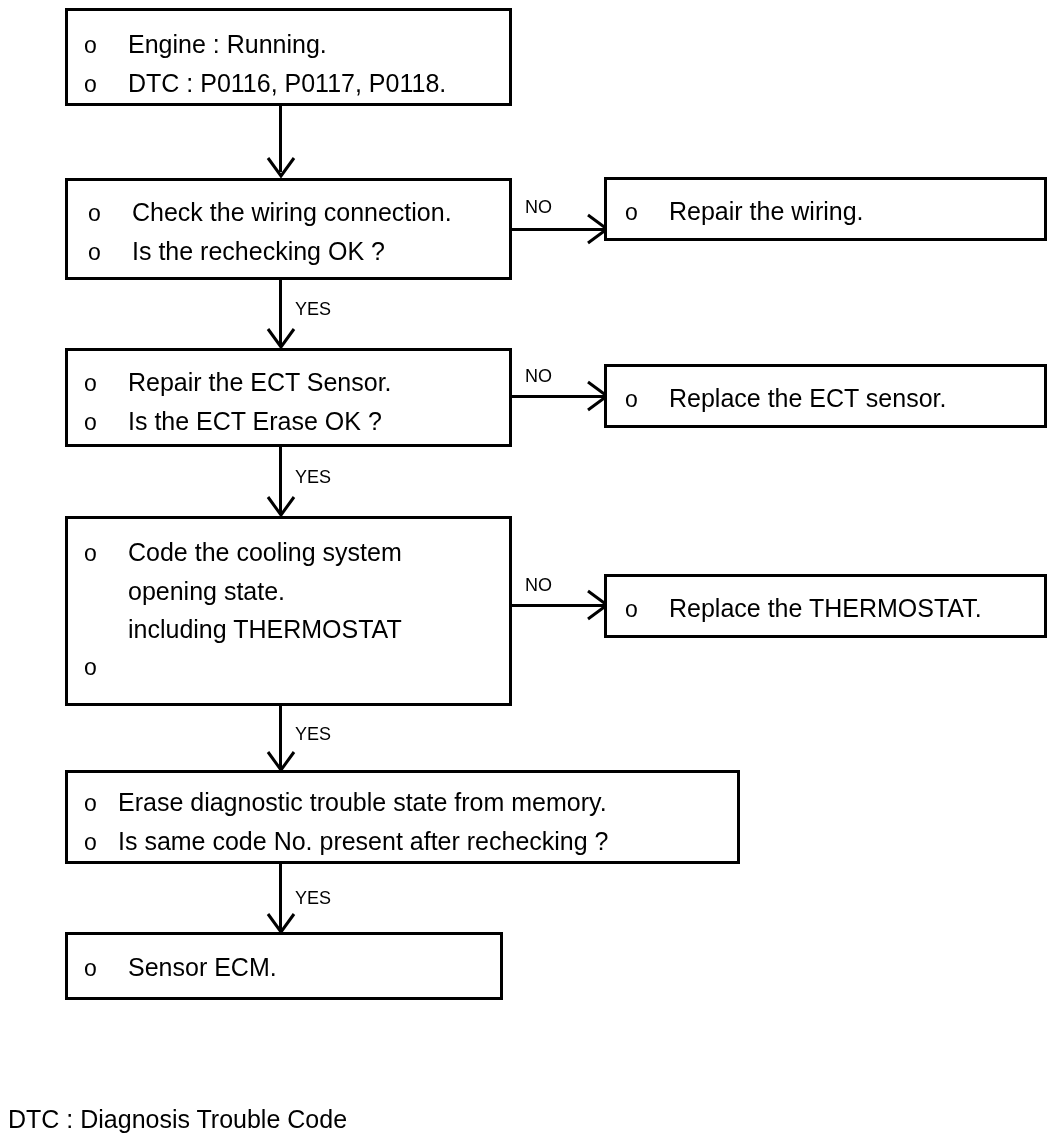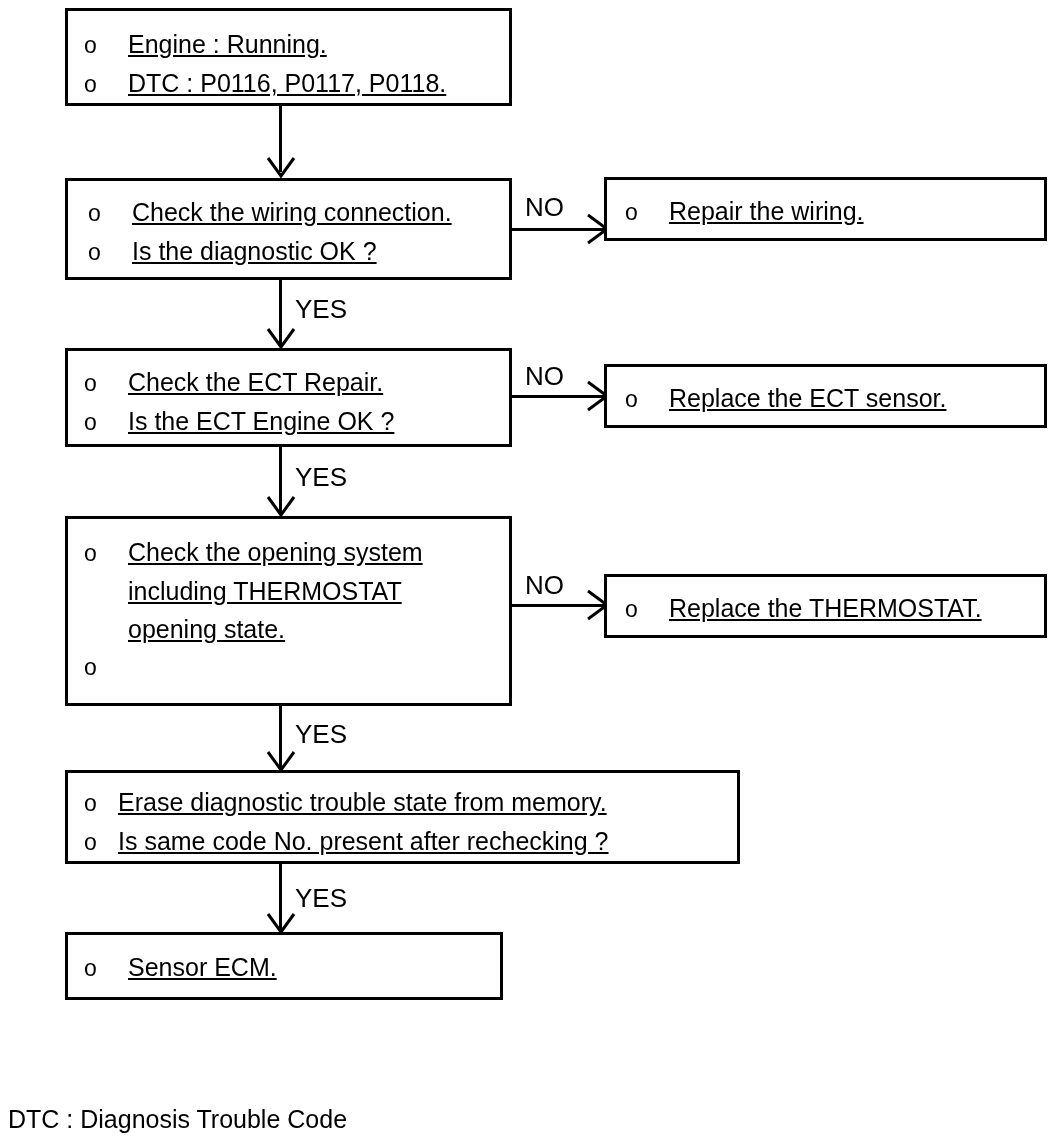"Engine : Running." .bullet-text { text-decoration: underline -> none }
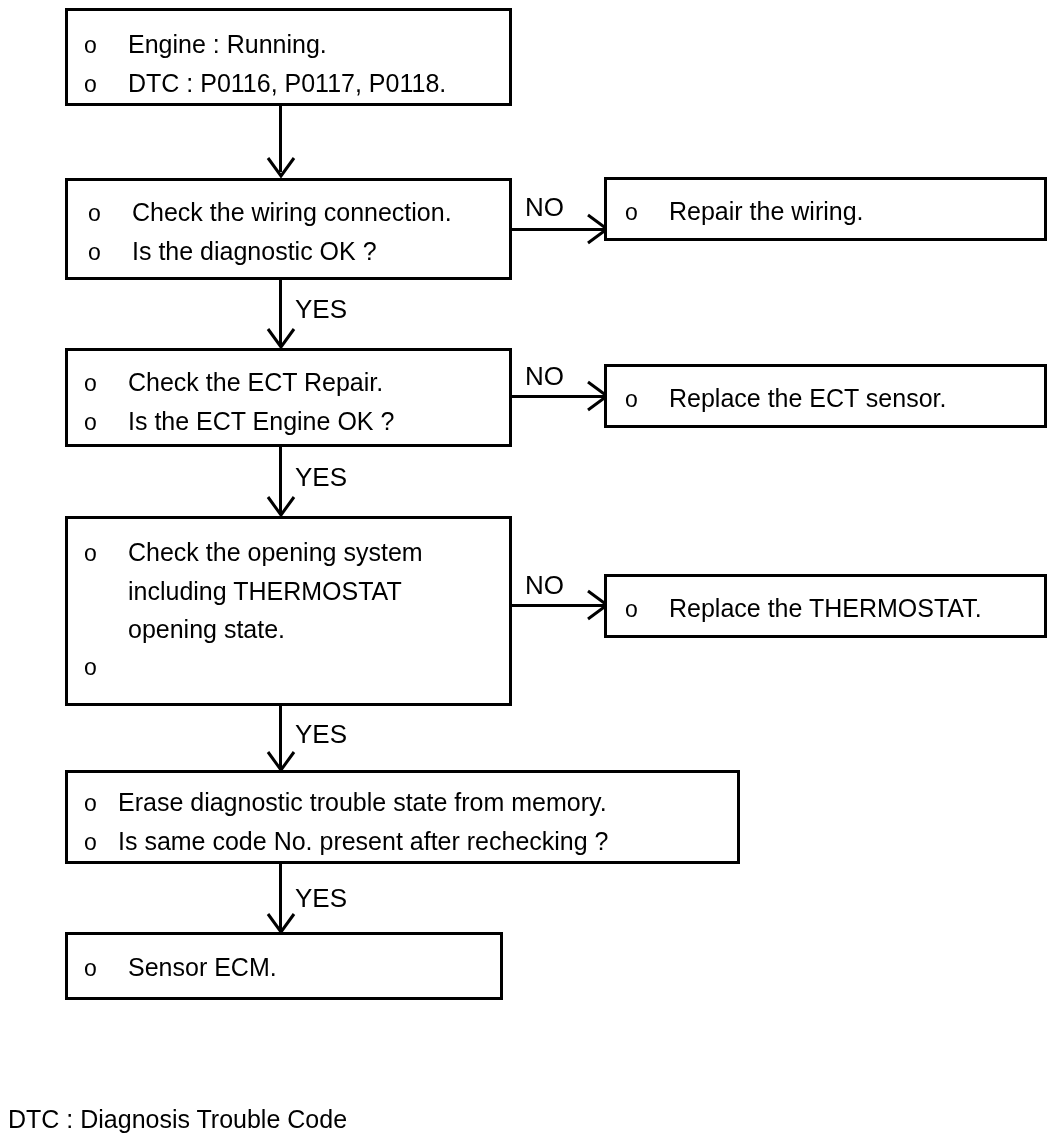"NO" .label { font-size: 26px -> 18px }
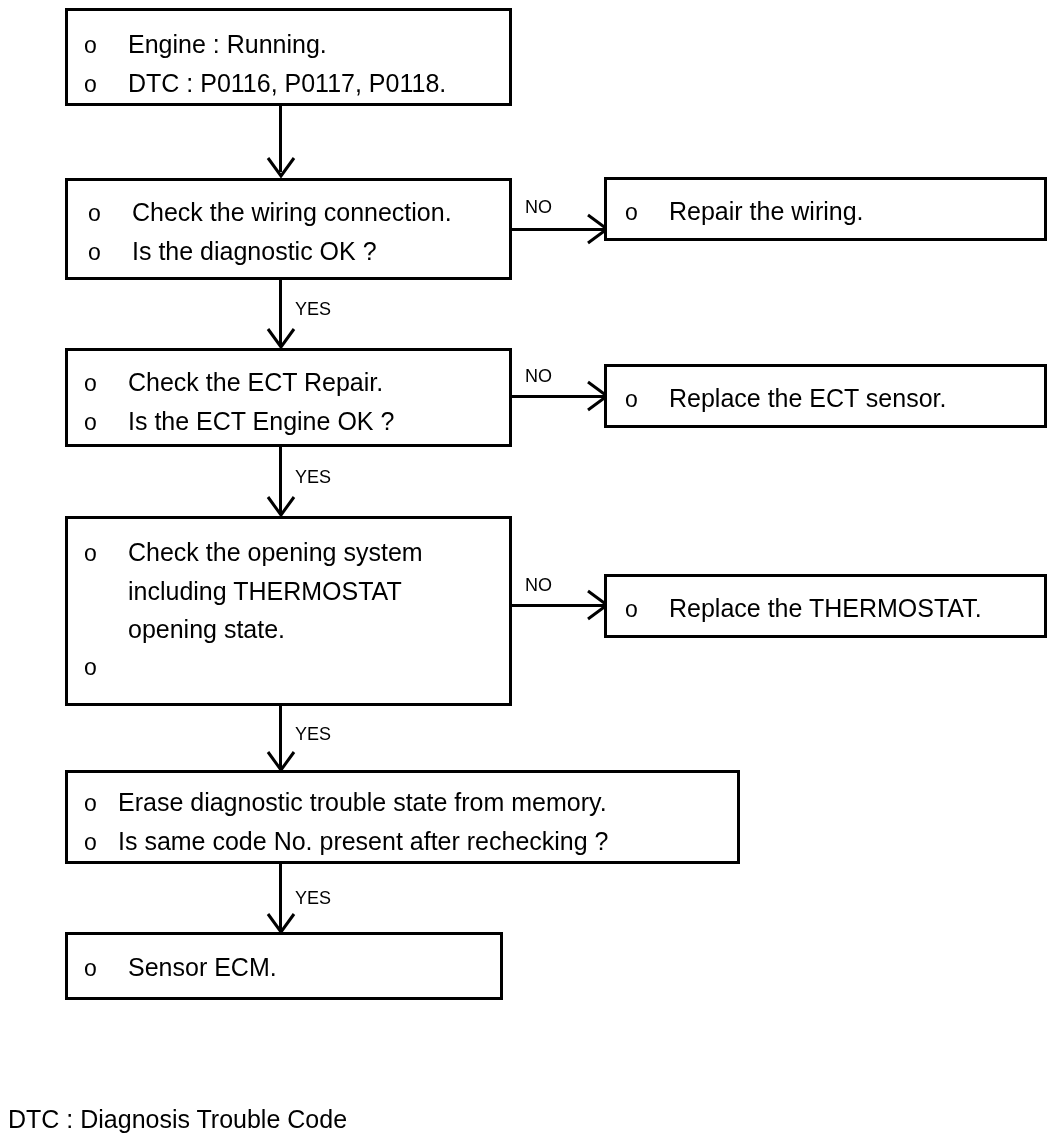"Is the diagnostic OK ?" span.bullet-text { text: diagnostic -> rechecking }
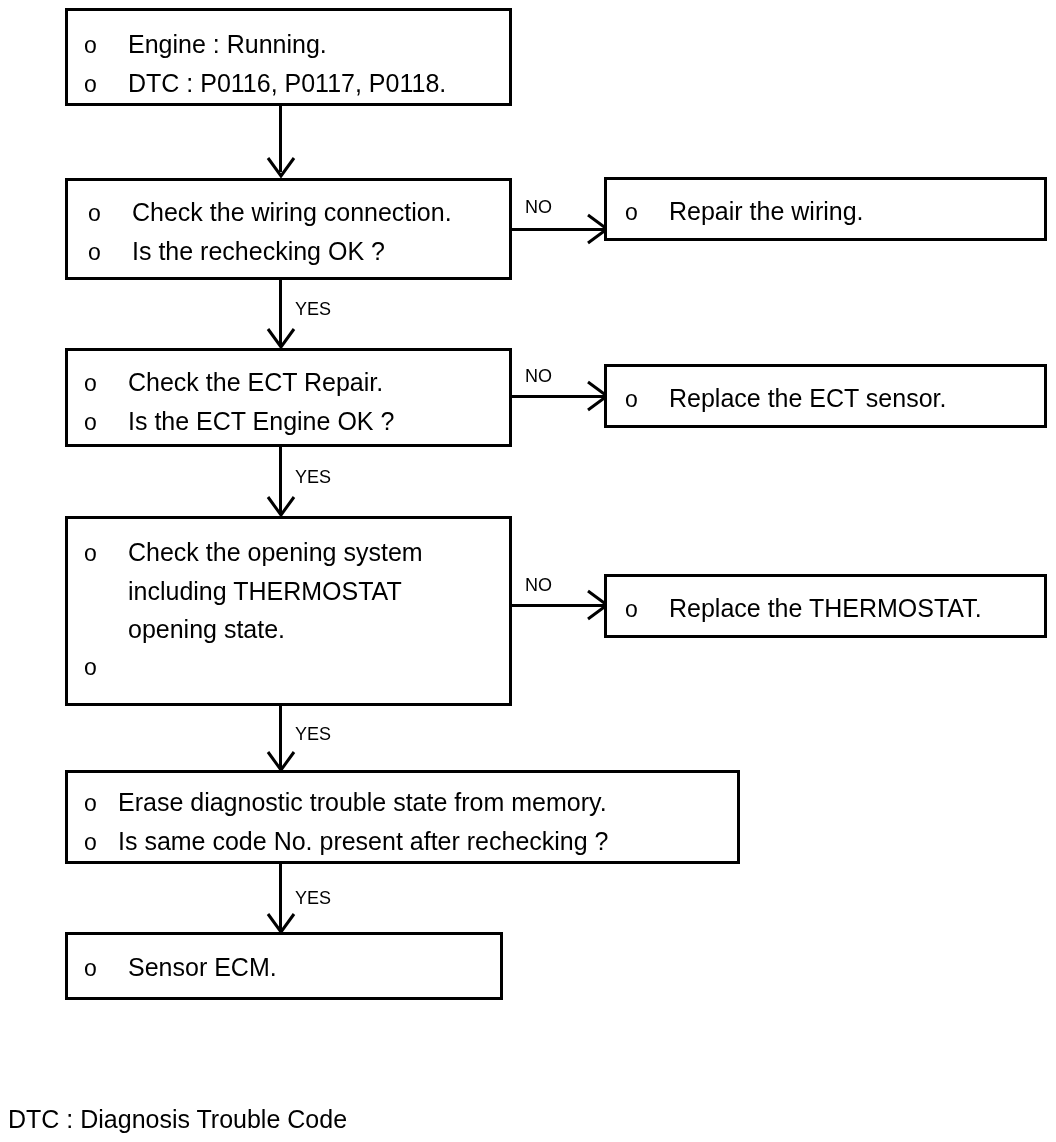"Check the ECT Repair." span.bullet-text { text: Check the ECT Repair -> Repair the ECT Sensor }
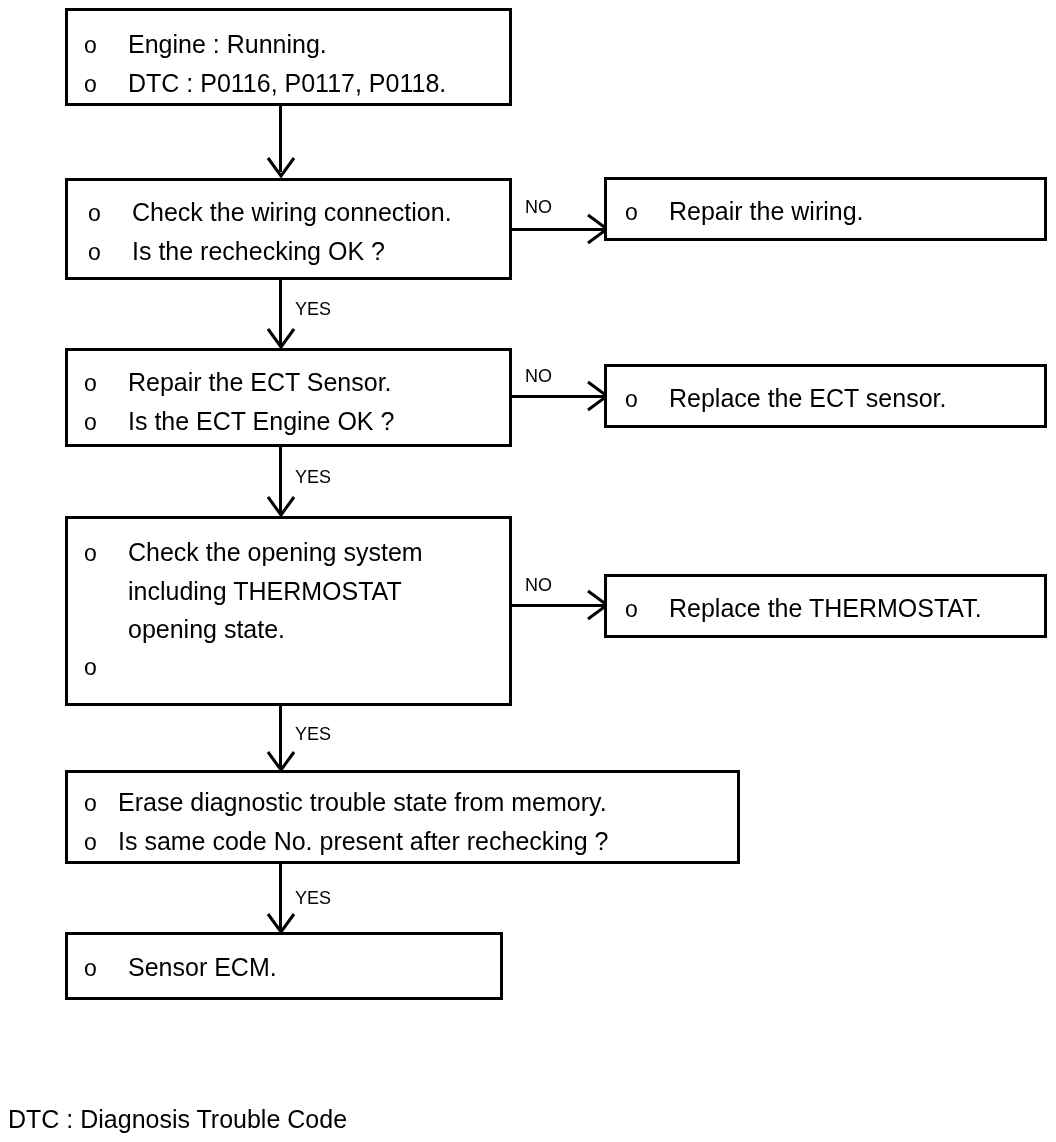"Is the ECT Engine OK" span.bullet-text { text: Engine -> Erase }
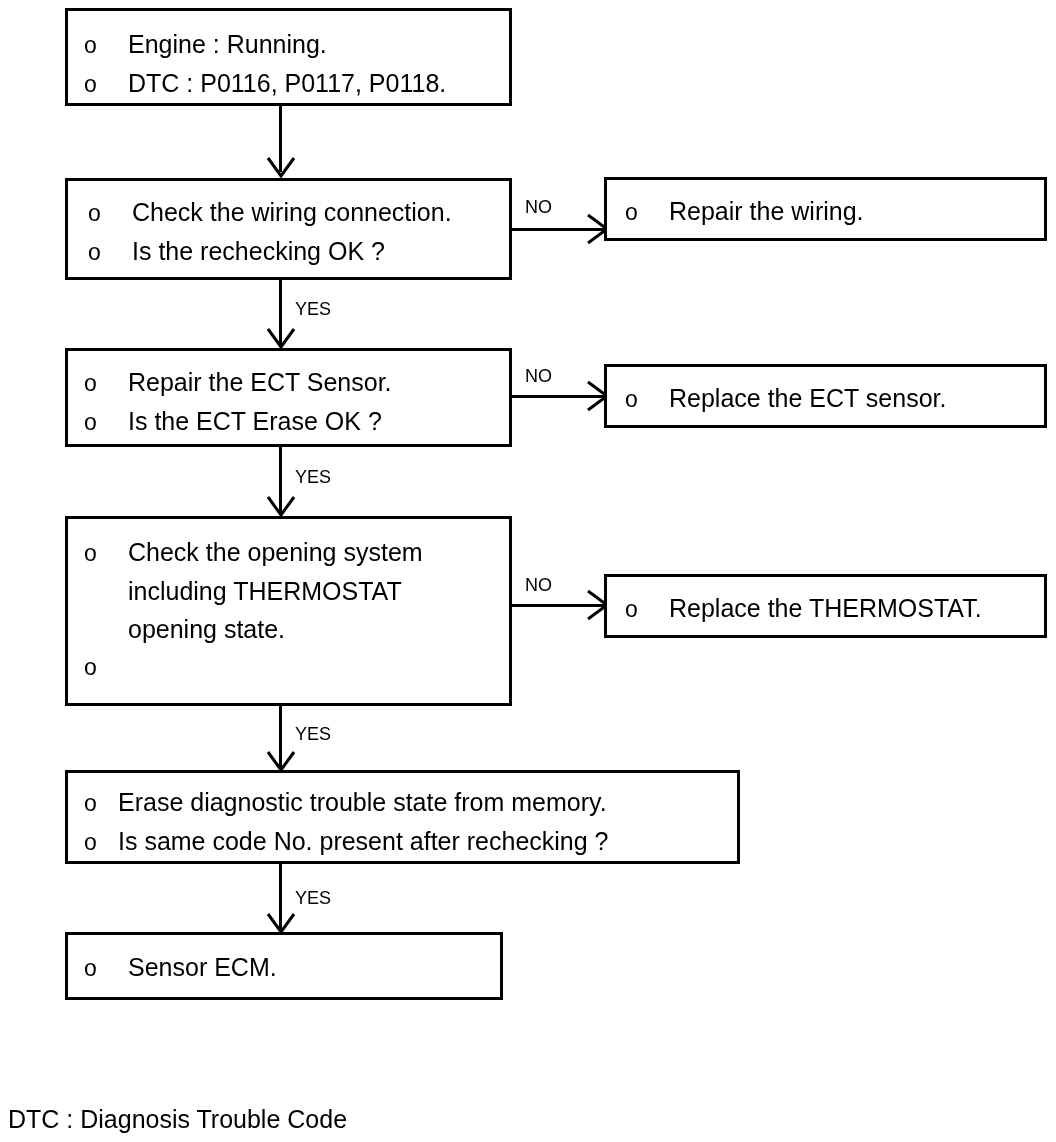"Check the opening system" span.bullet-text { text: Check the opening -> Code the cooling }
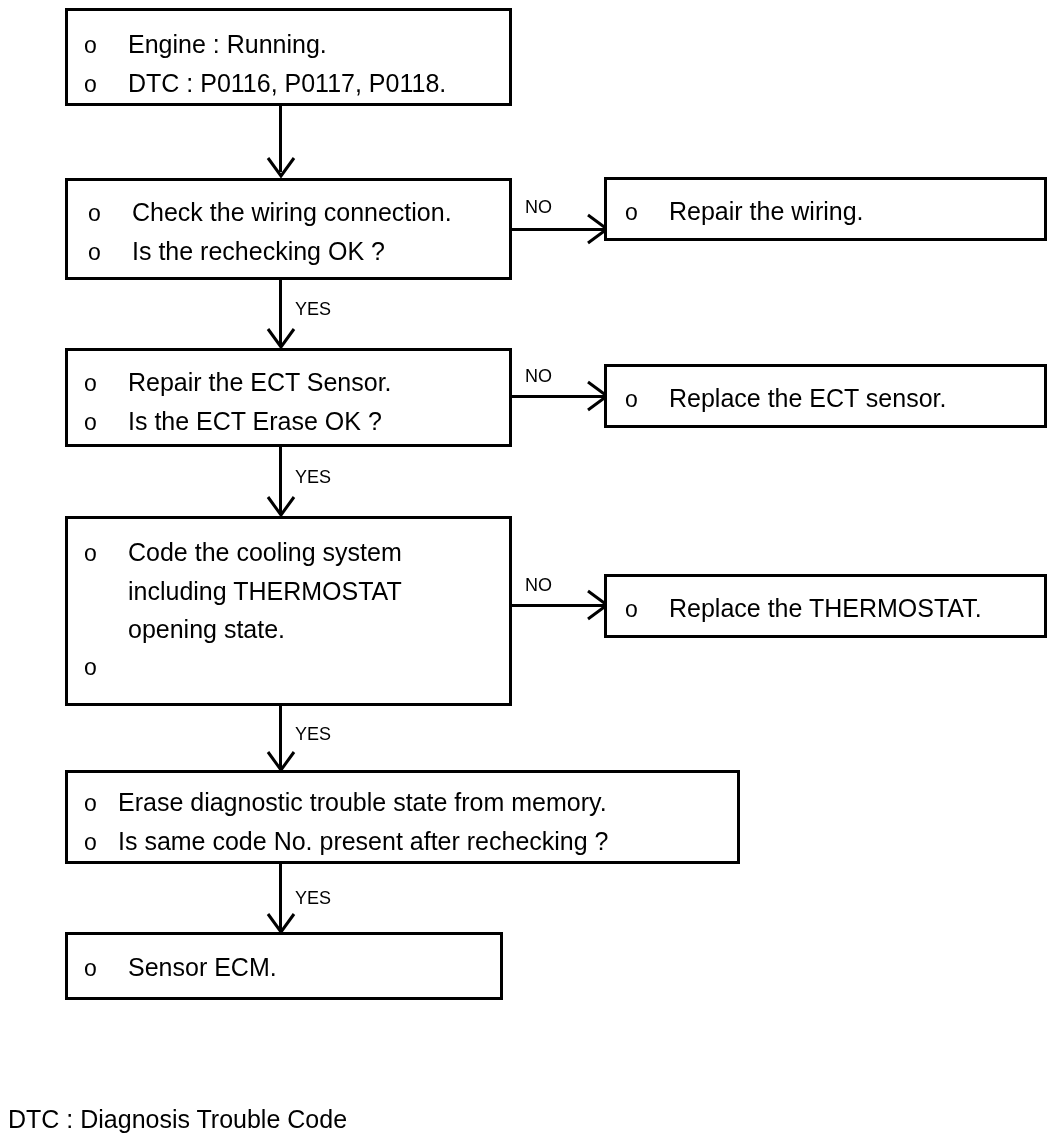"including THERMOSTAT" div.bullet-line { order: before "opening state." -> after "opening state." }
